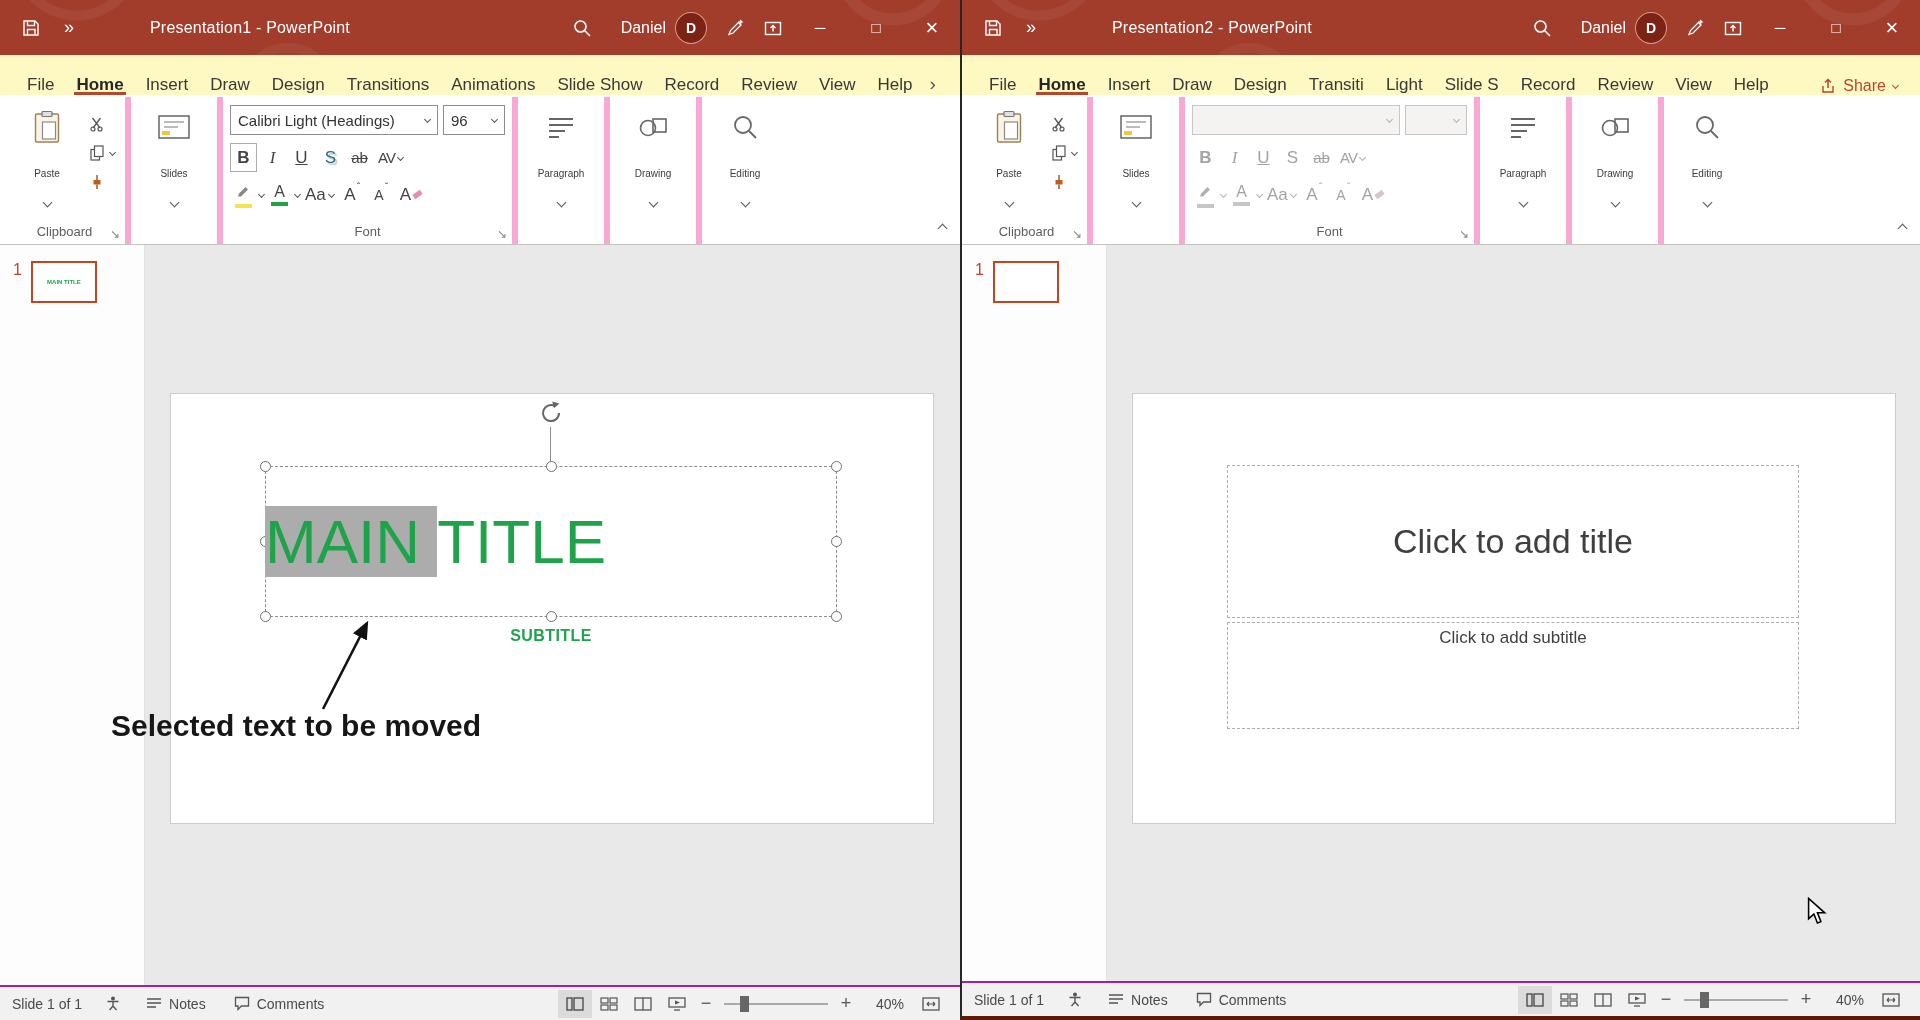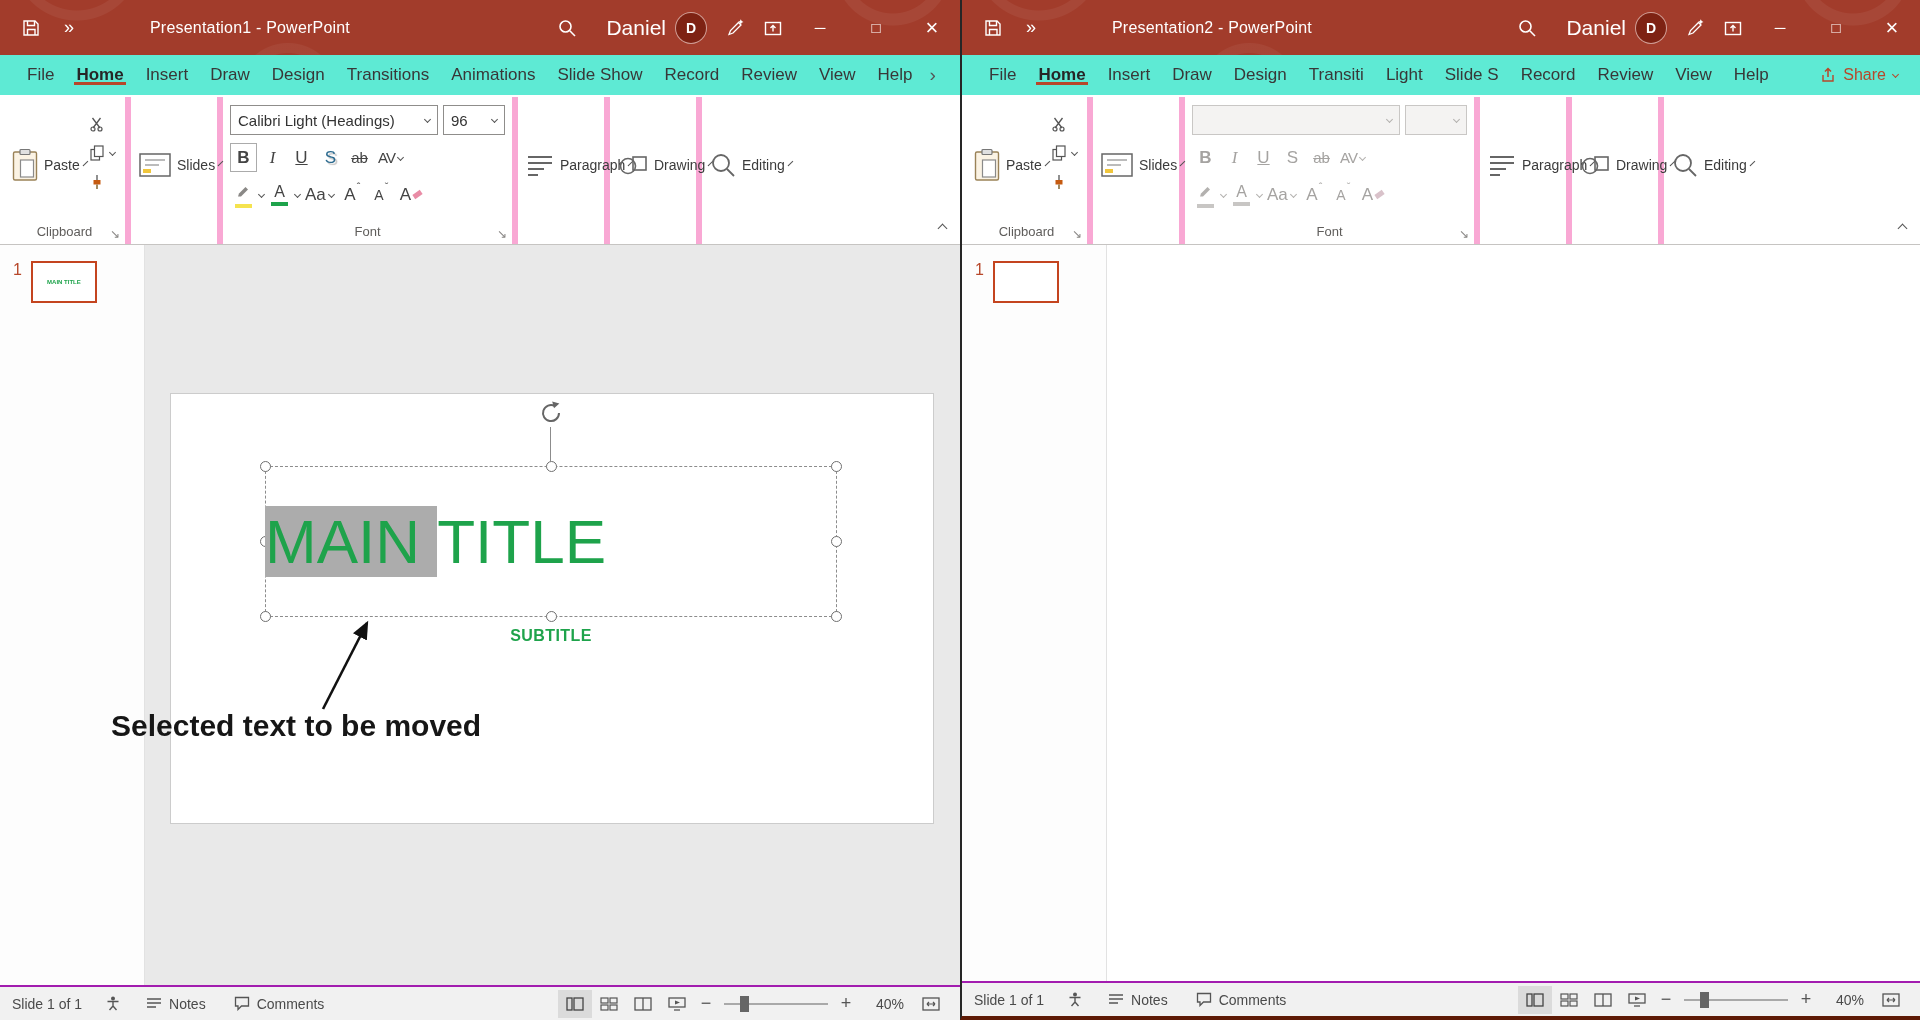"Daniel" .tb-user { font-size: 21px -> 16px }
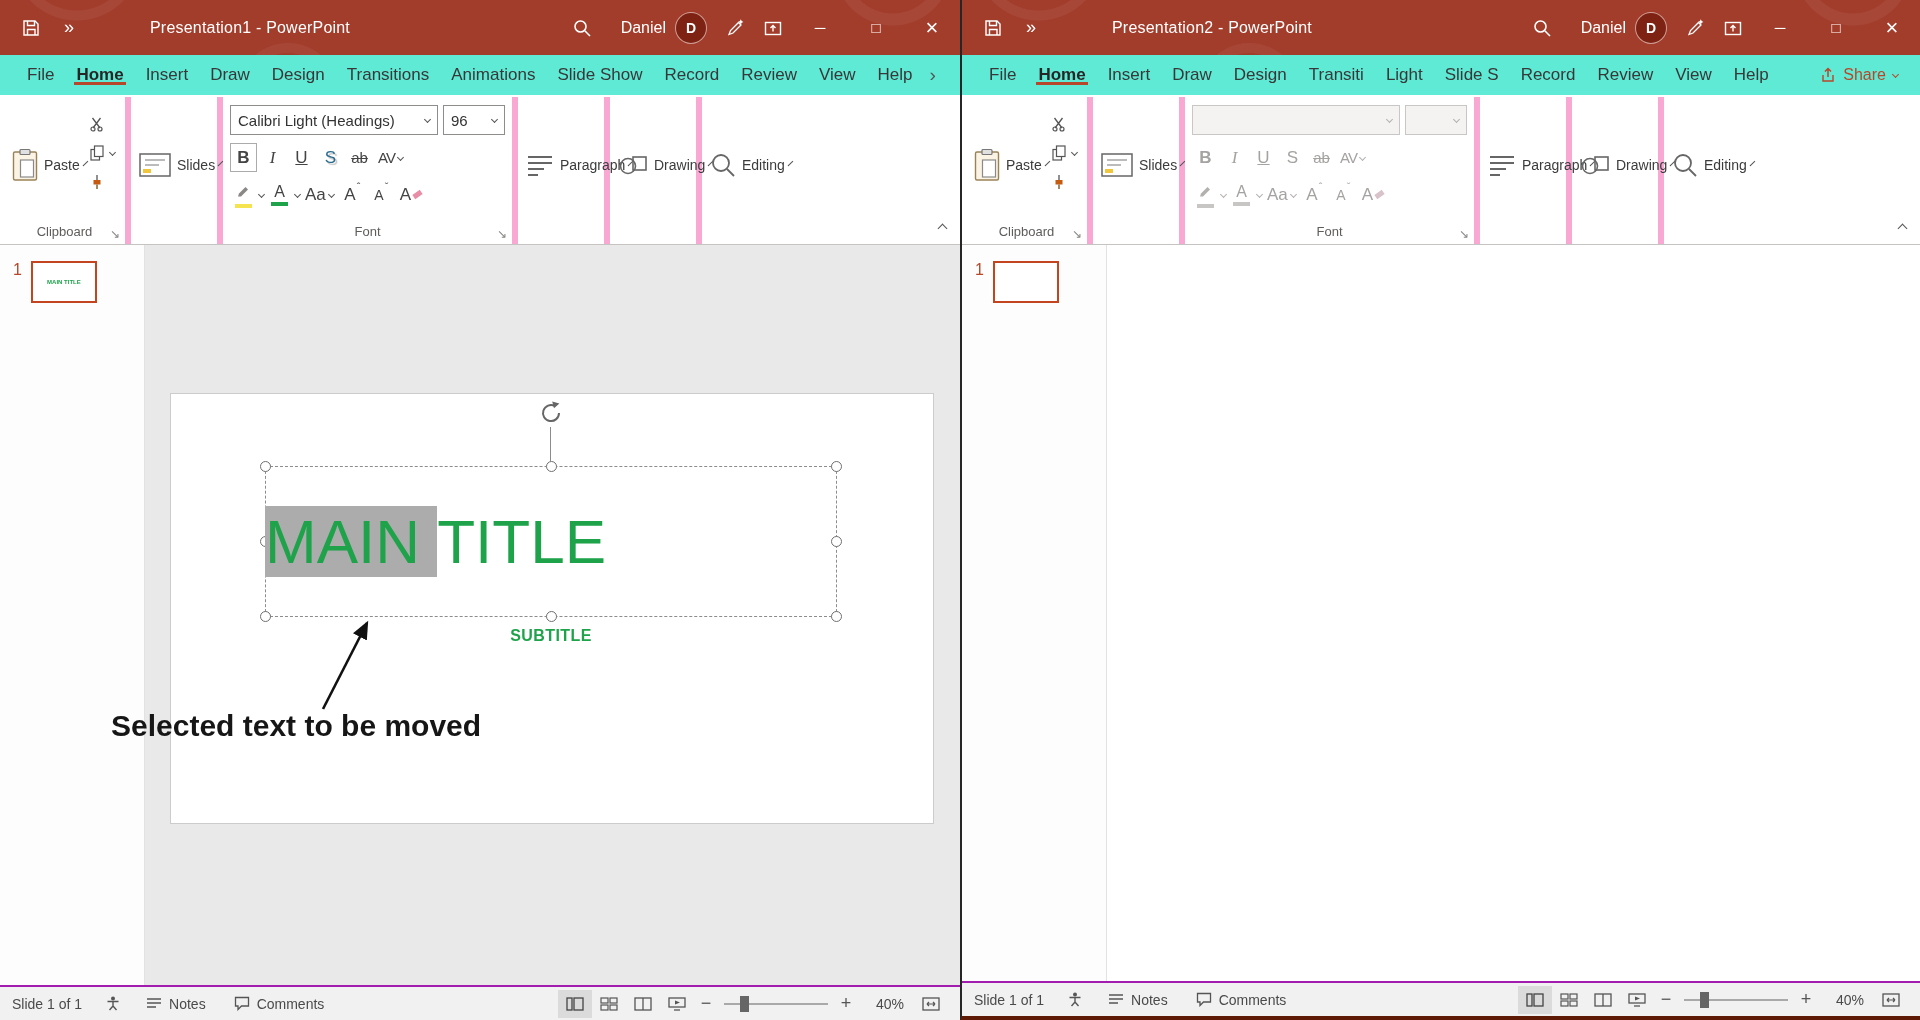"File" .tabs { align-items: center -> flex-end; background: #5eead4 -> #fef9c3 }
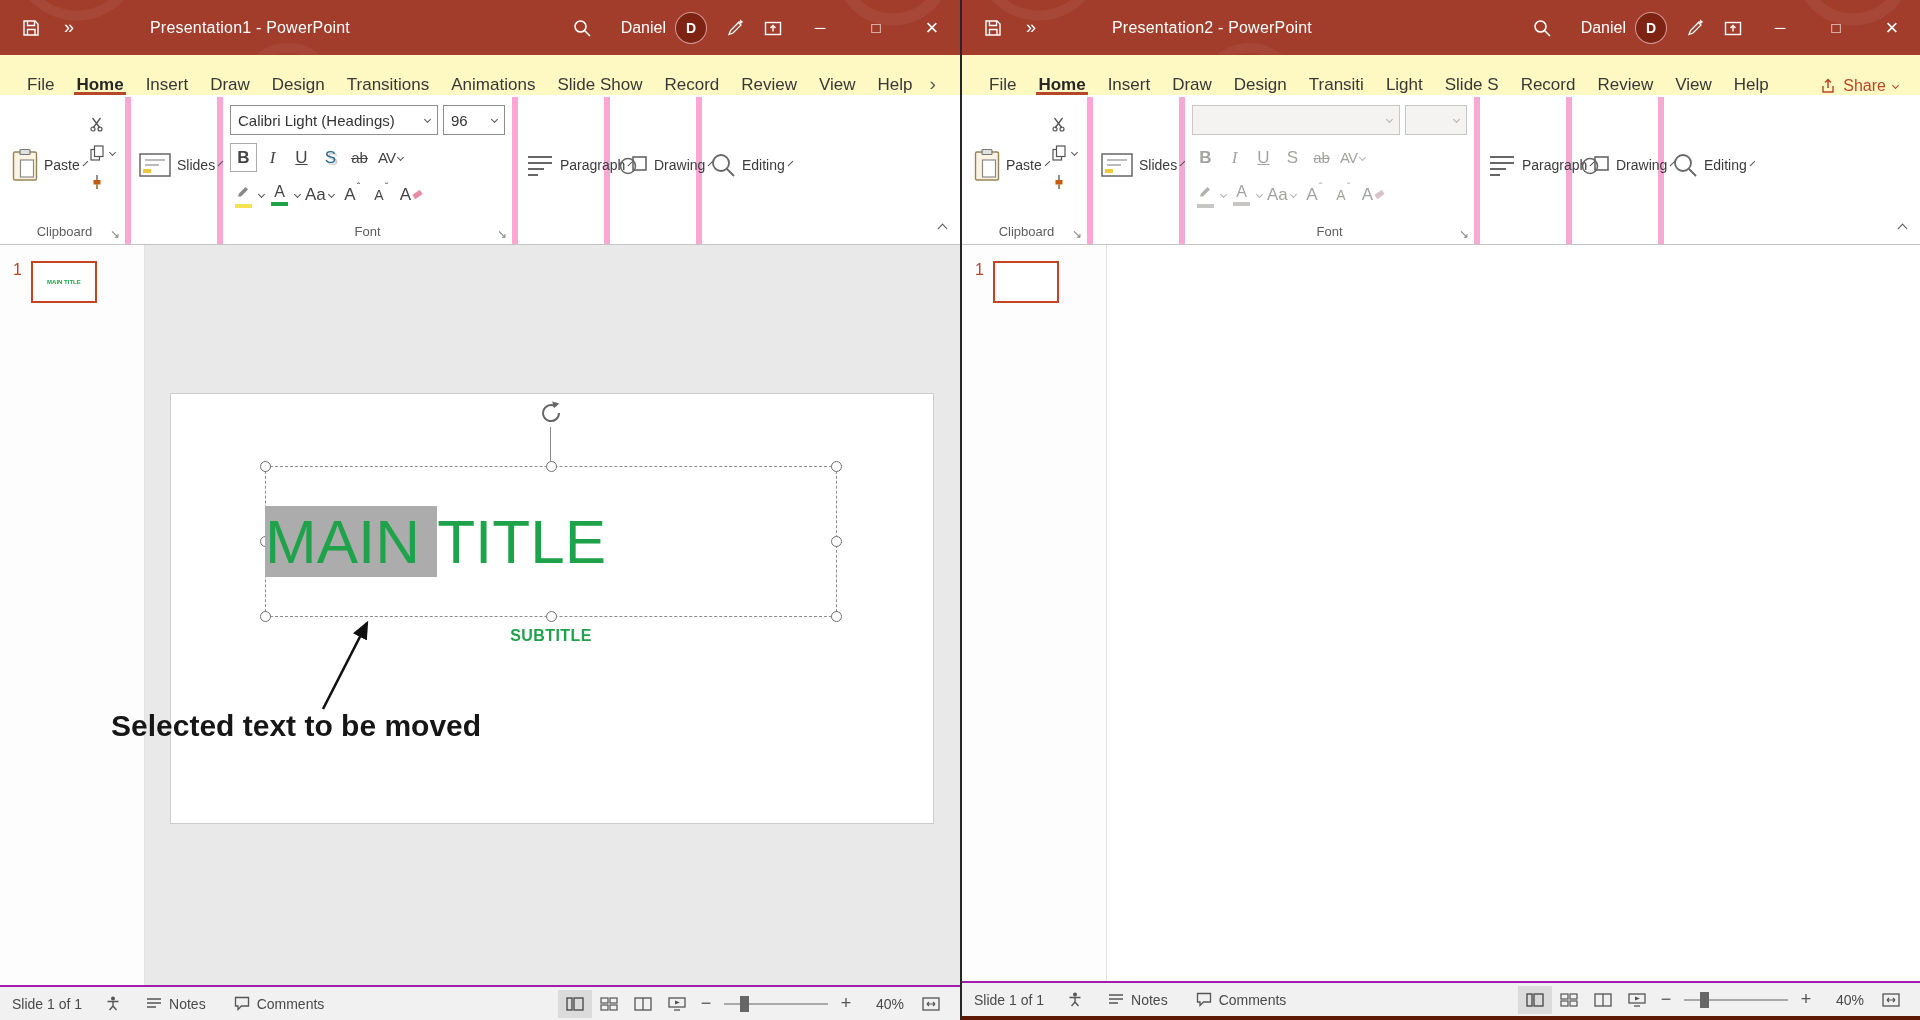"Paste" .bigbtn { flex-direction: row -> column; font-size: 14px -> 10px; gap: 5px -> 23px }
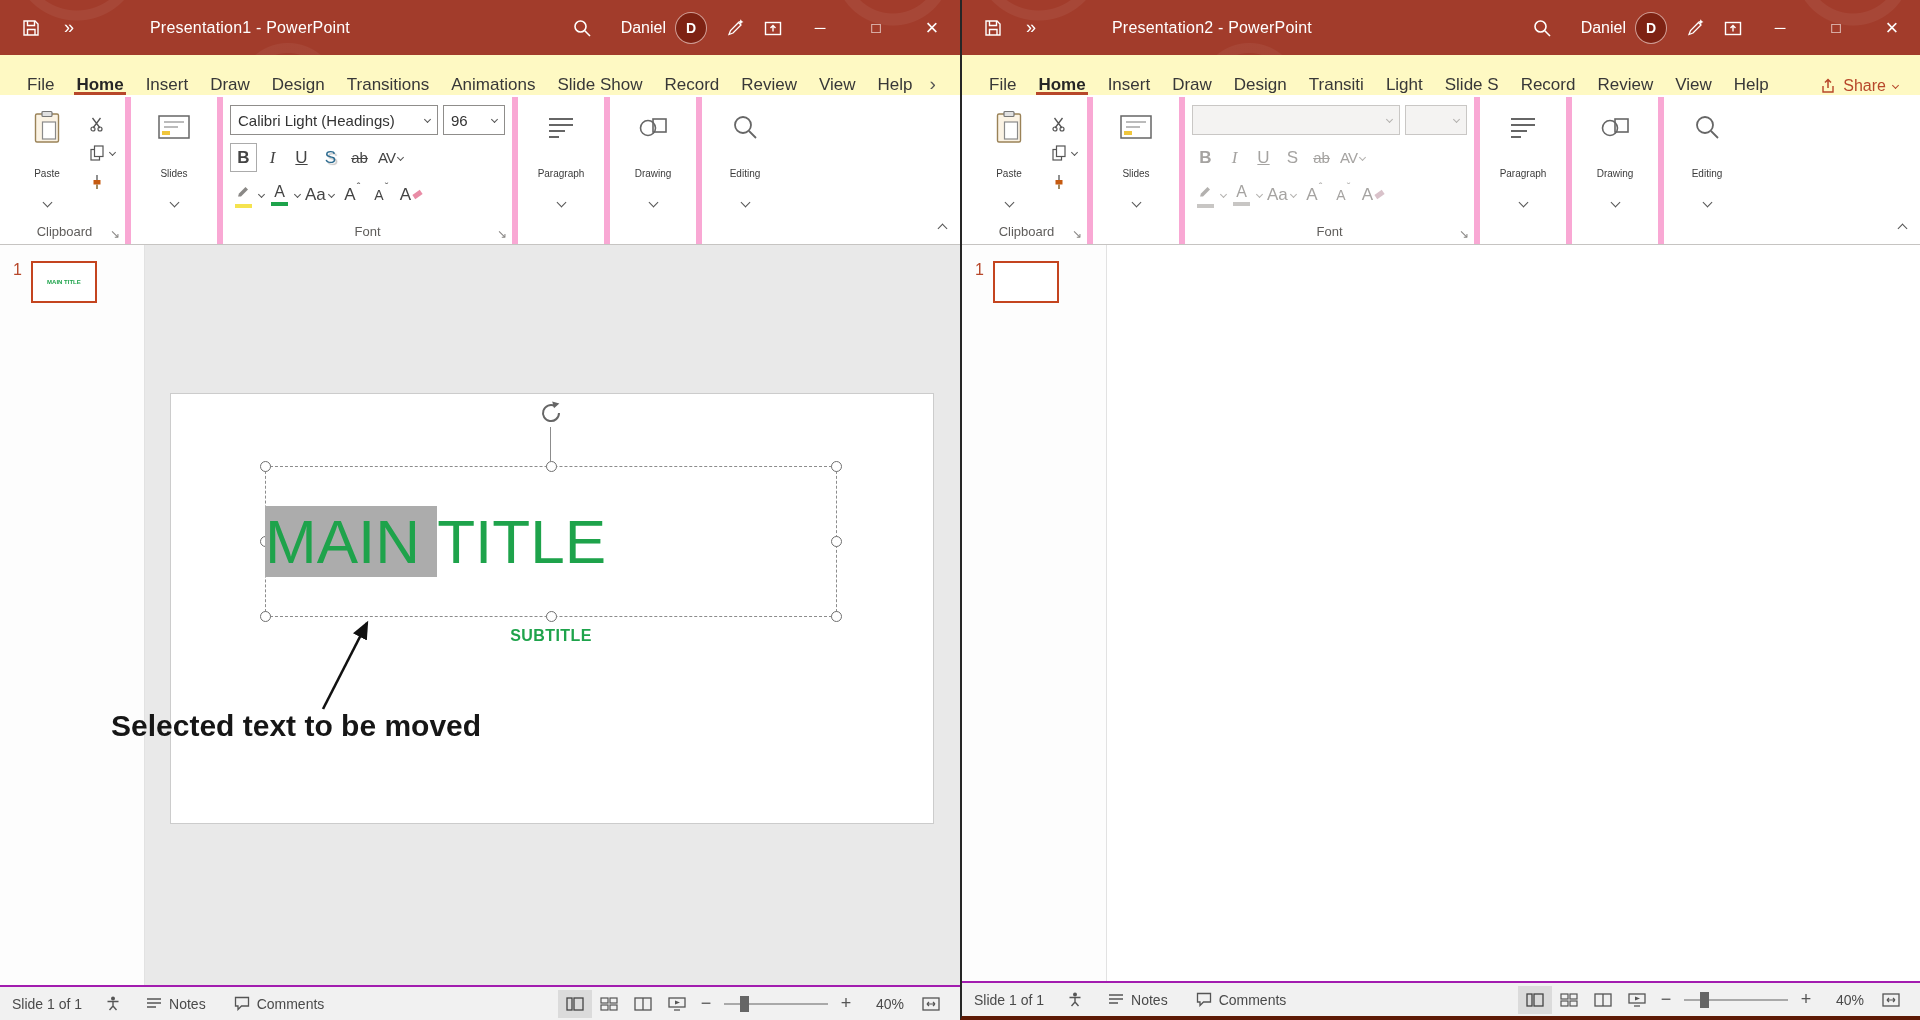"Click to add title" div.canvas { html: none -> <div> <div> <div>Click to add title</div> <div>Click to add subtitle</div> </div> <span><svg> <path></path> </svg></span> </div> }
